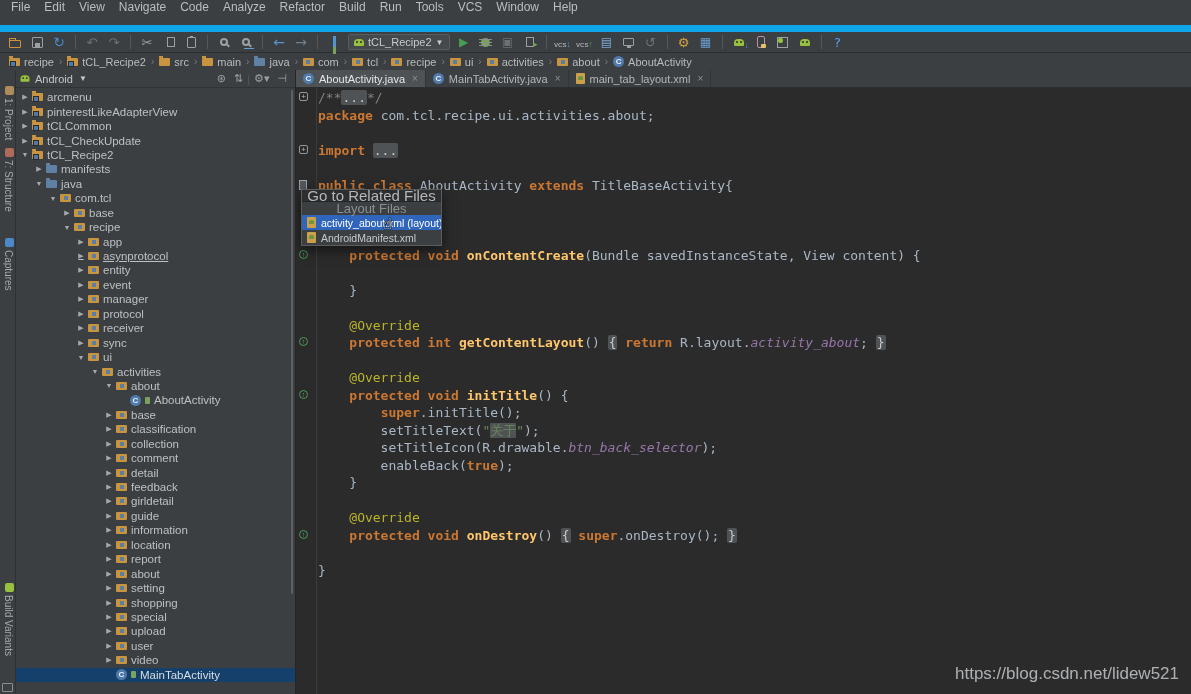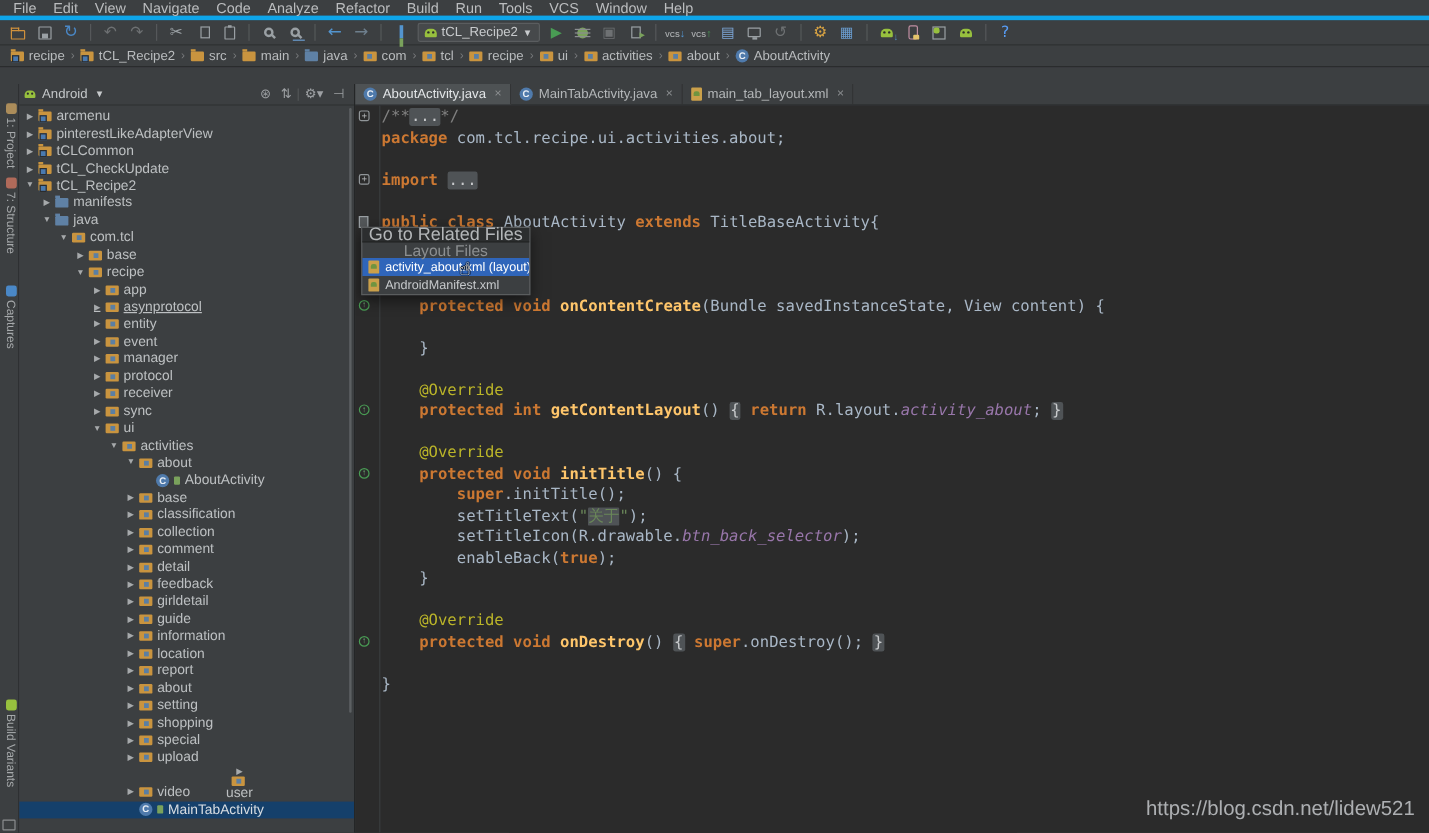"File" .menubar { border-bottom: 4px solid #0ea5e9 -> 7px solid #0ea5e9; height: 17px -> 32px }
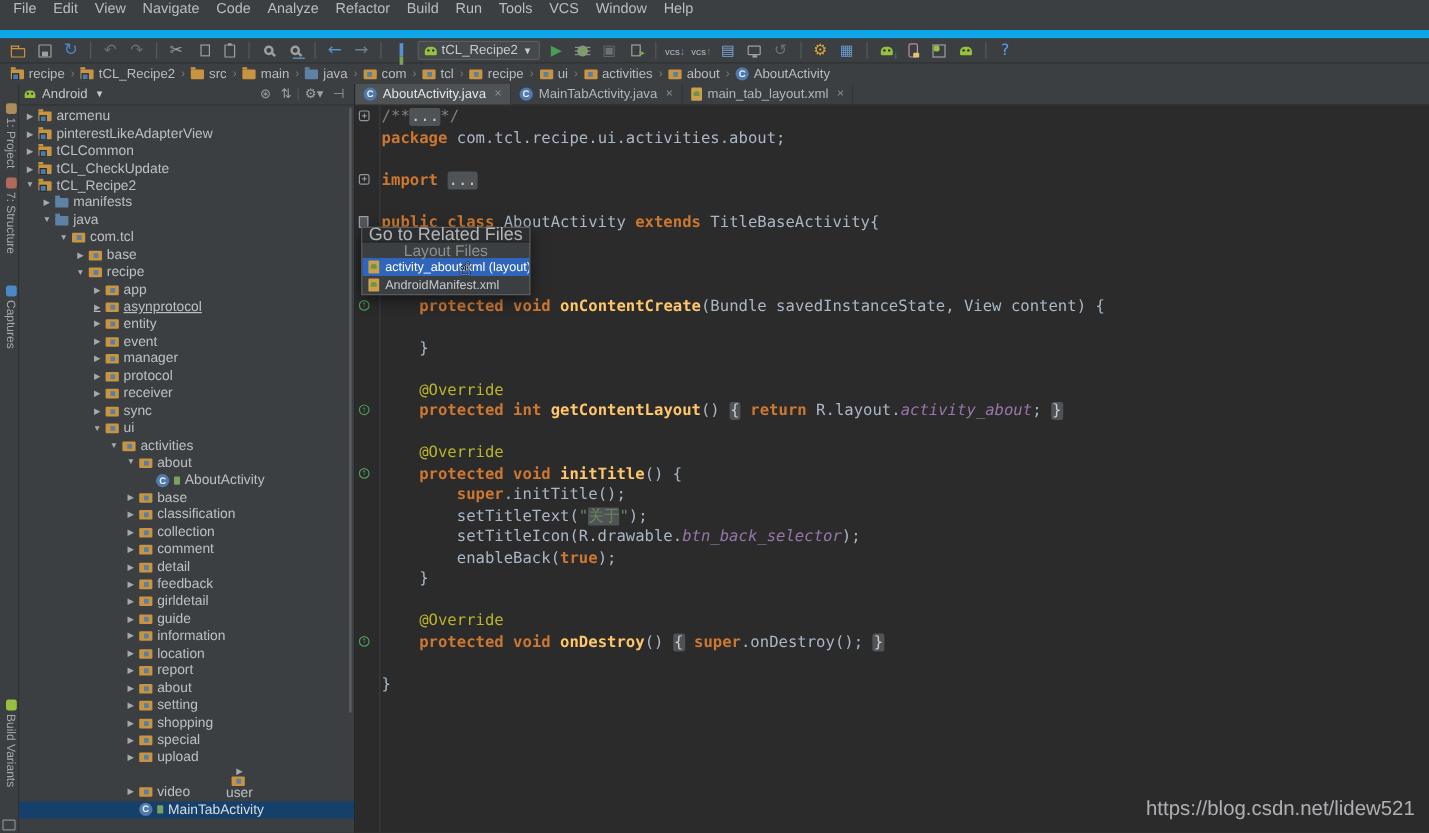"user" div.trow { flex-direction: column -> none }
